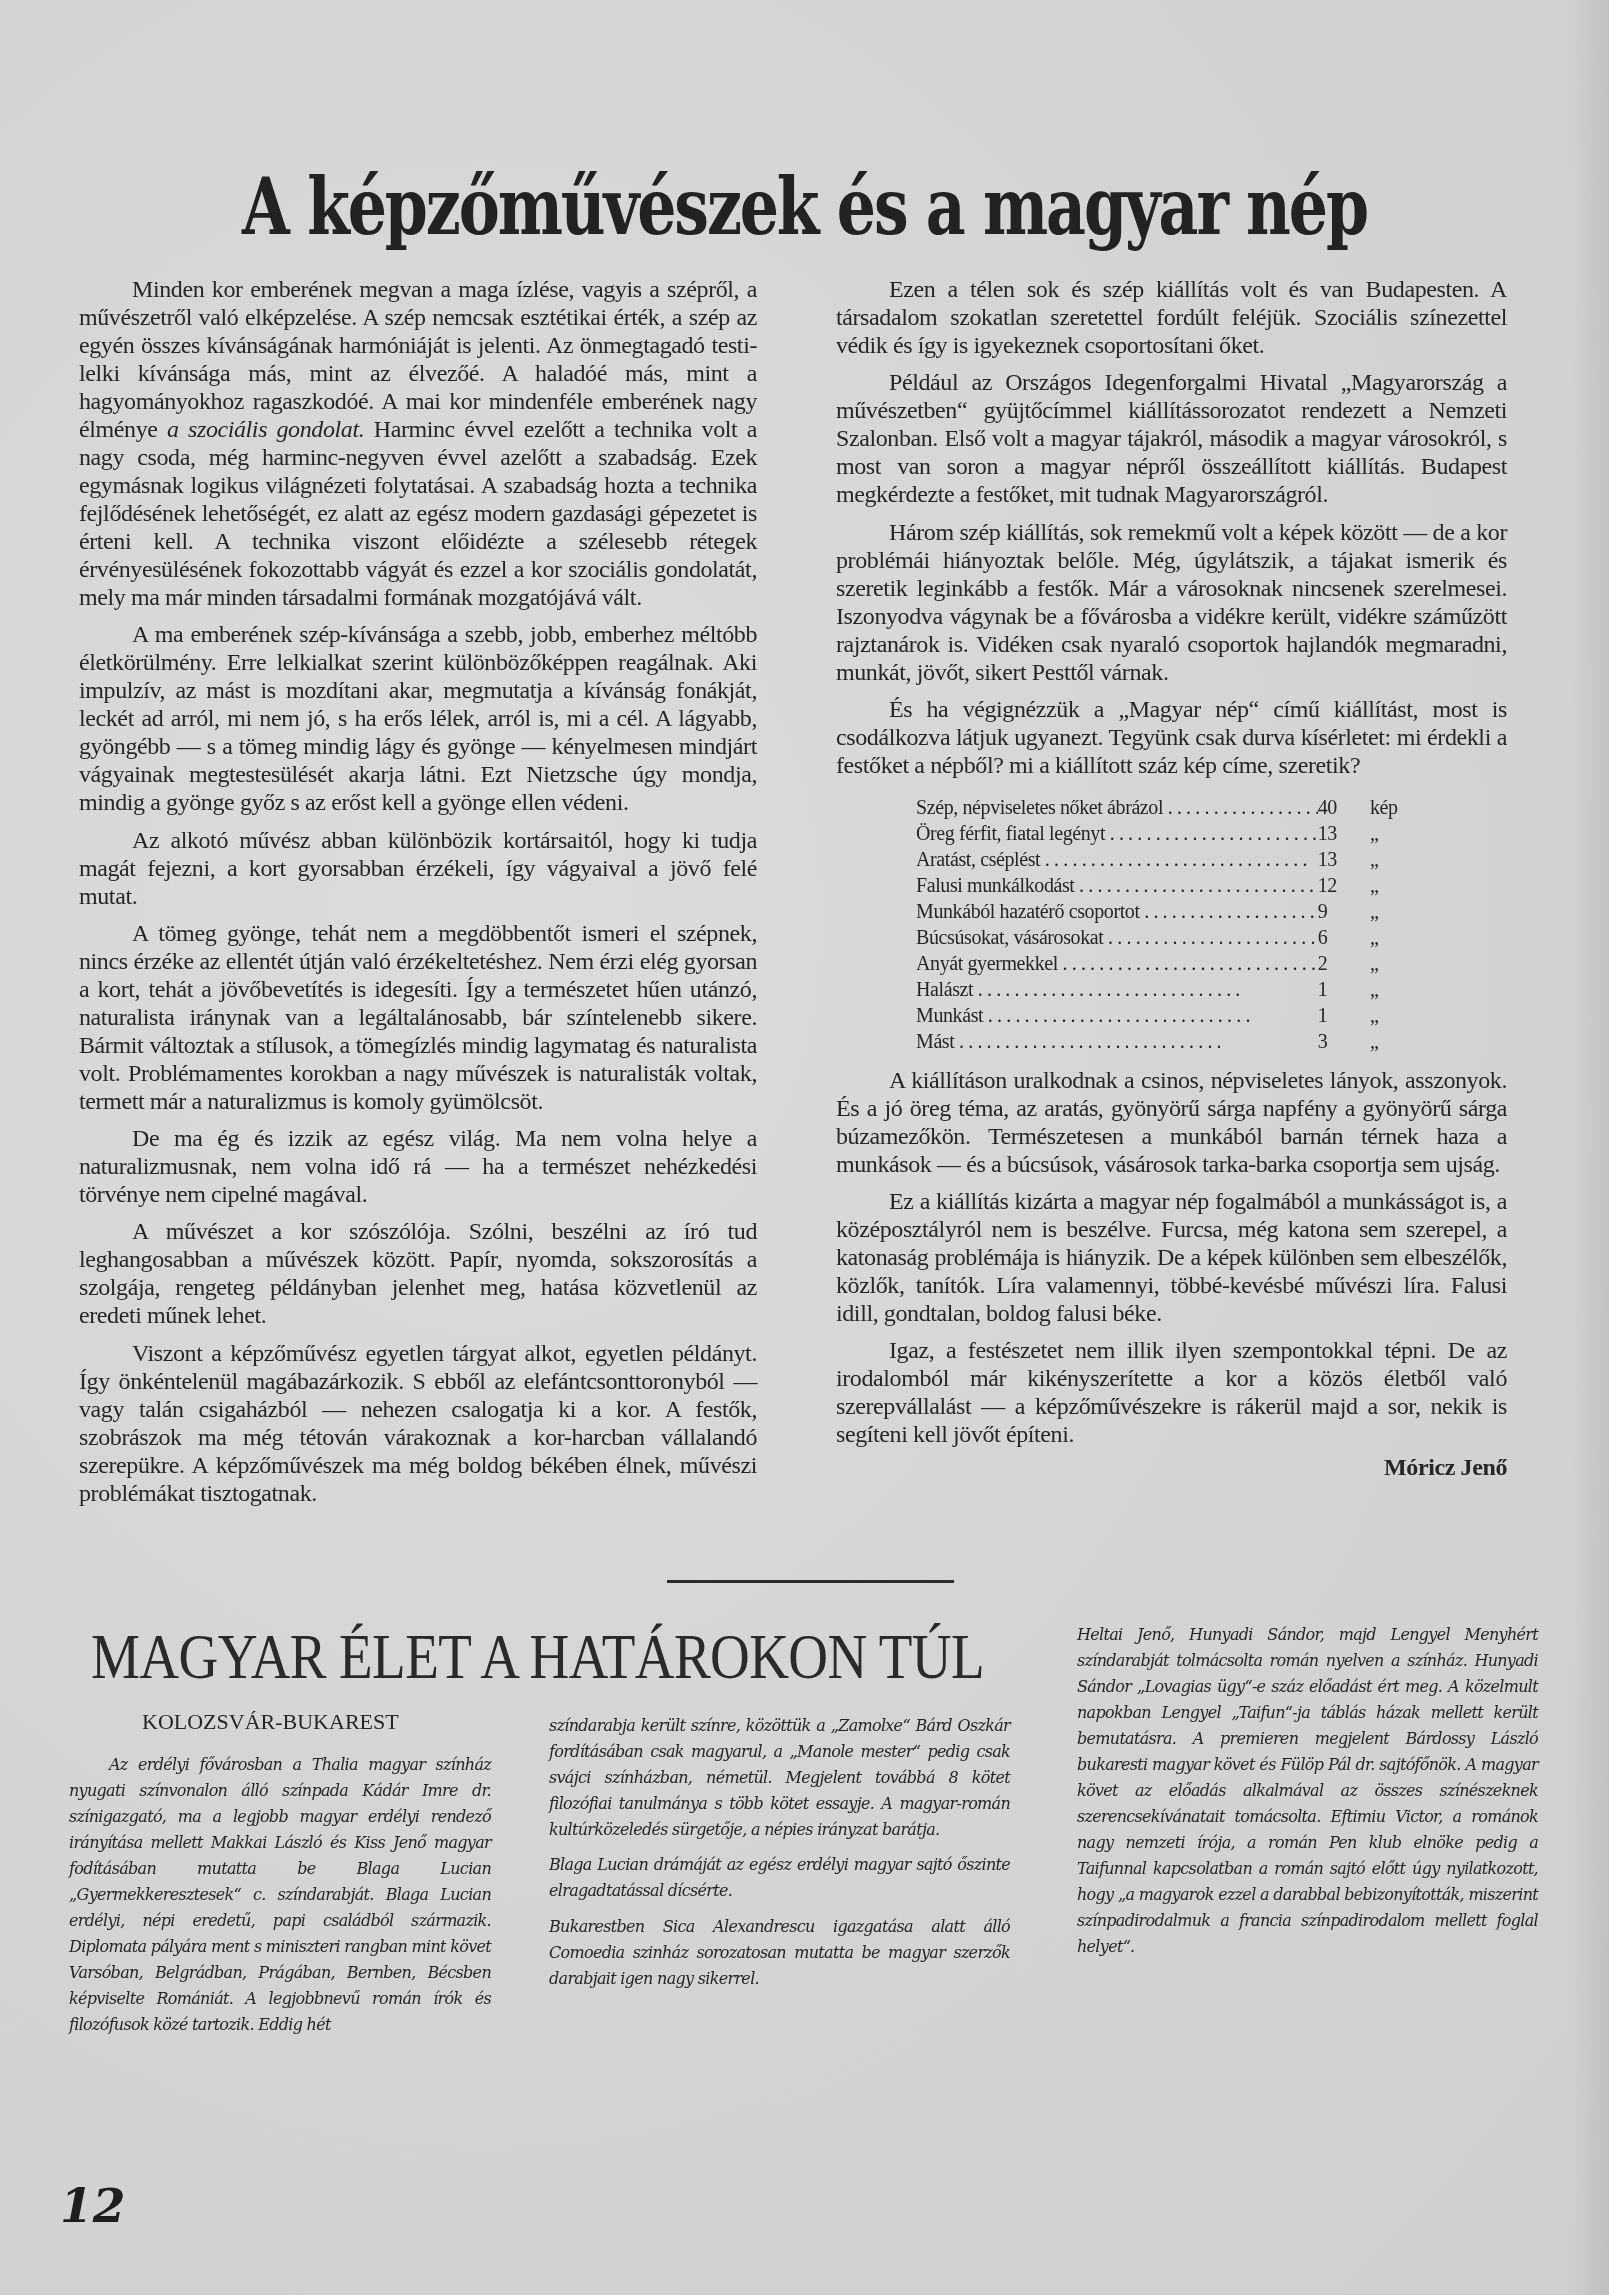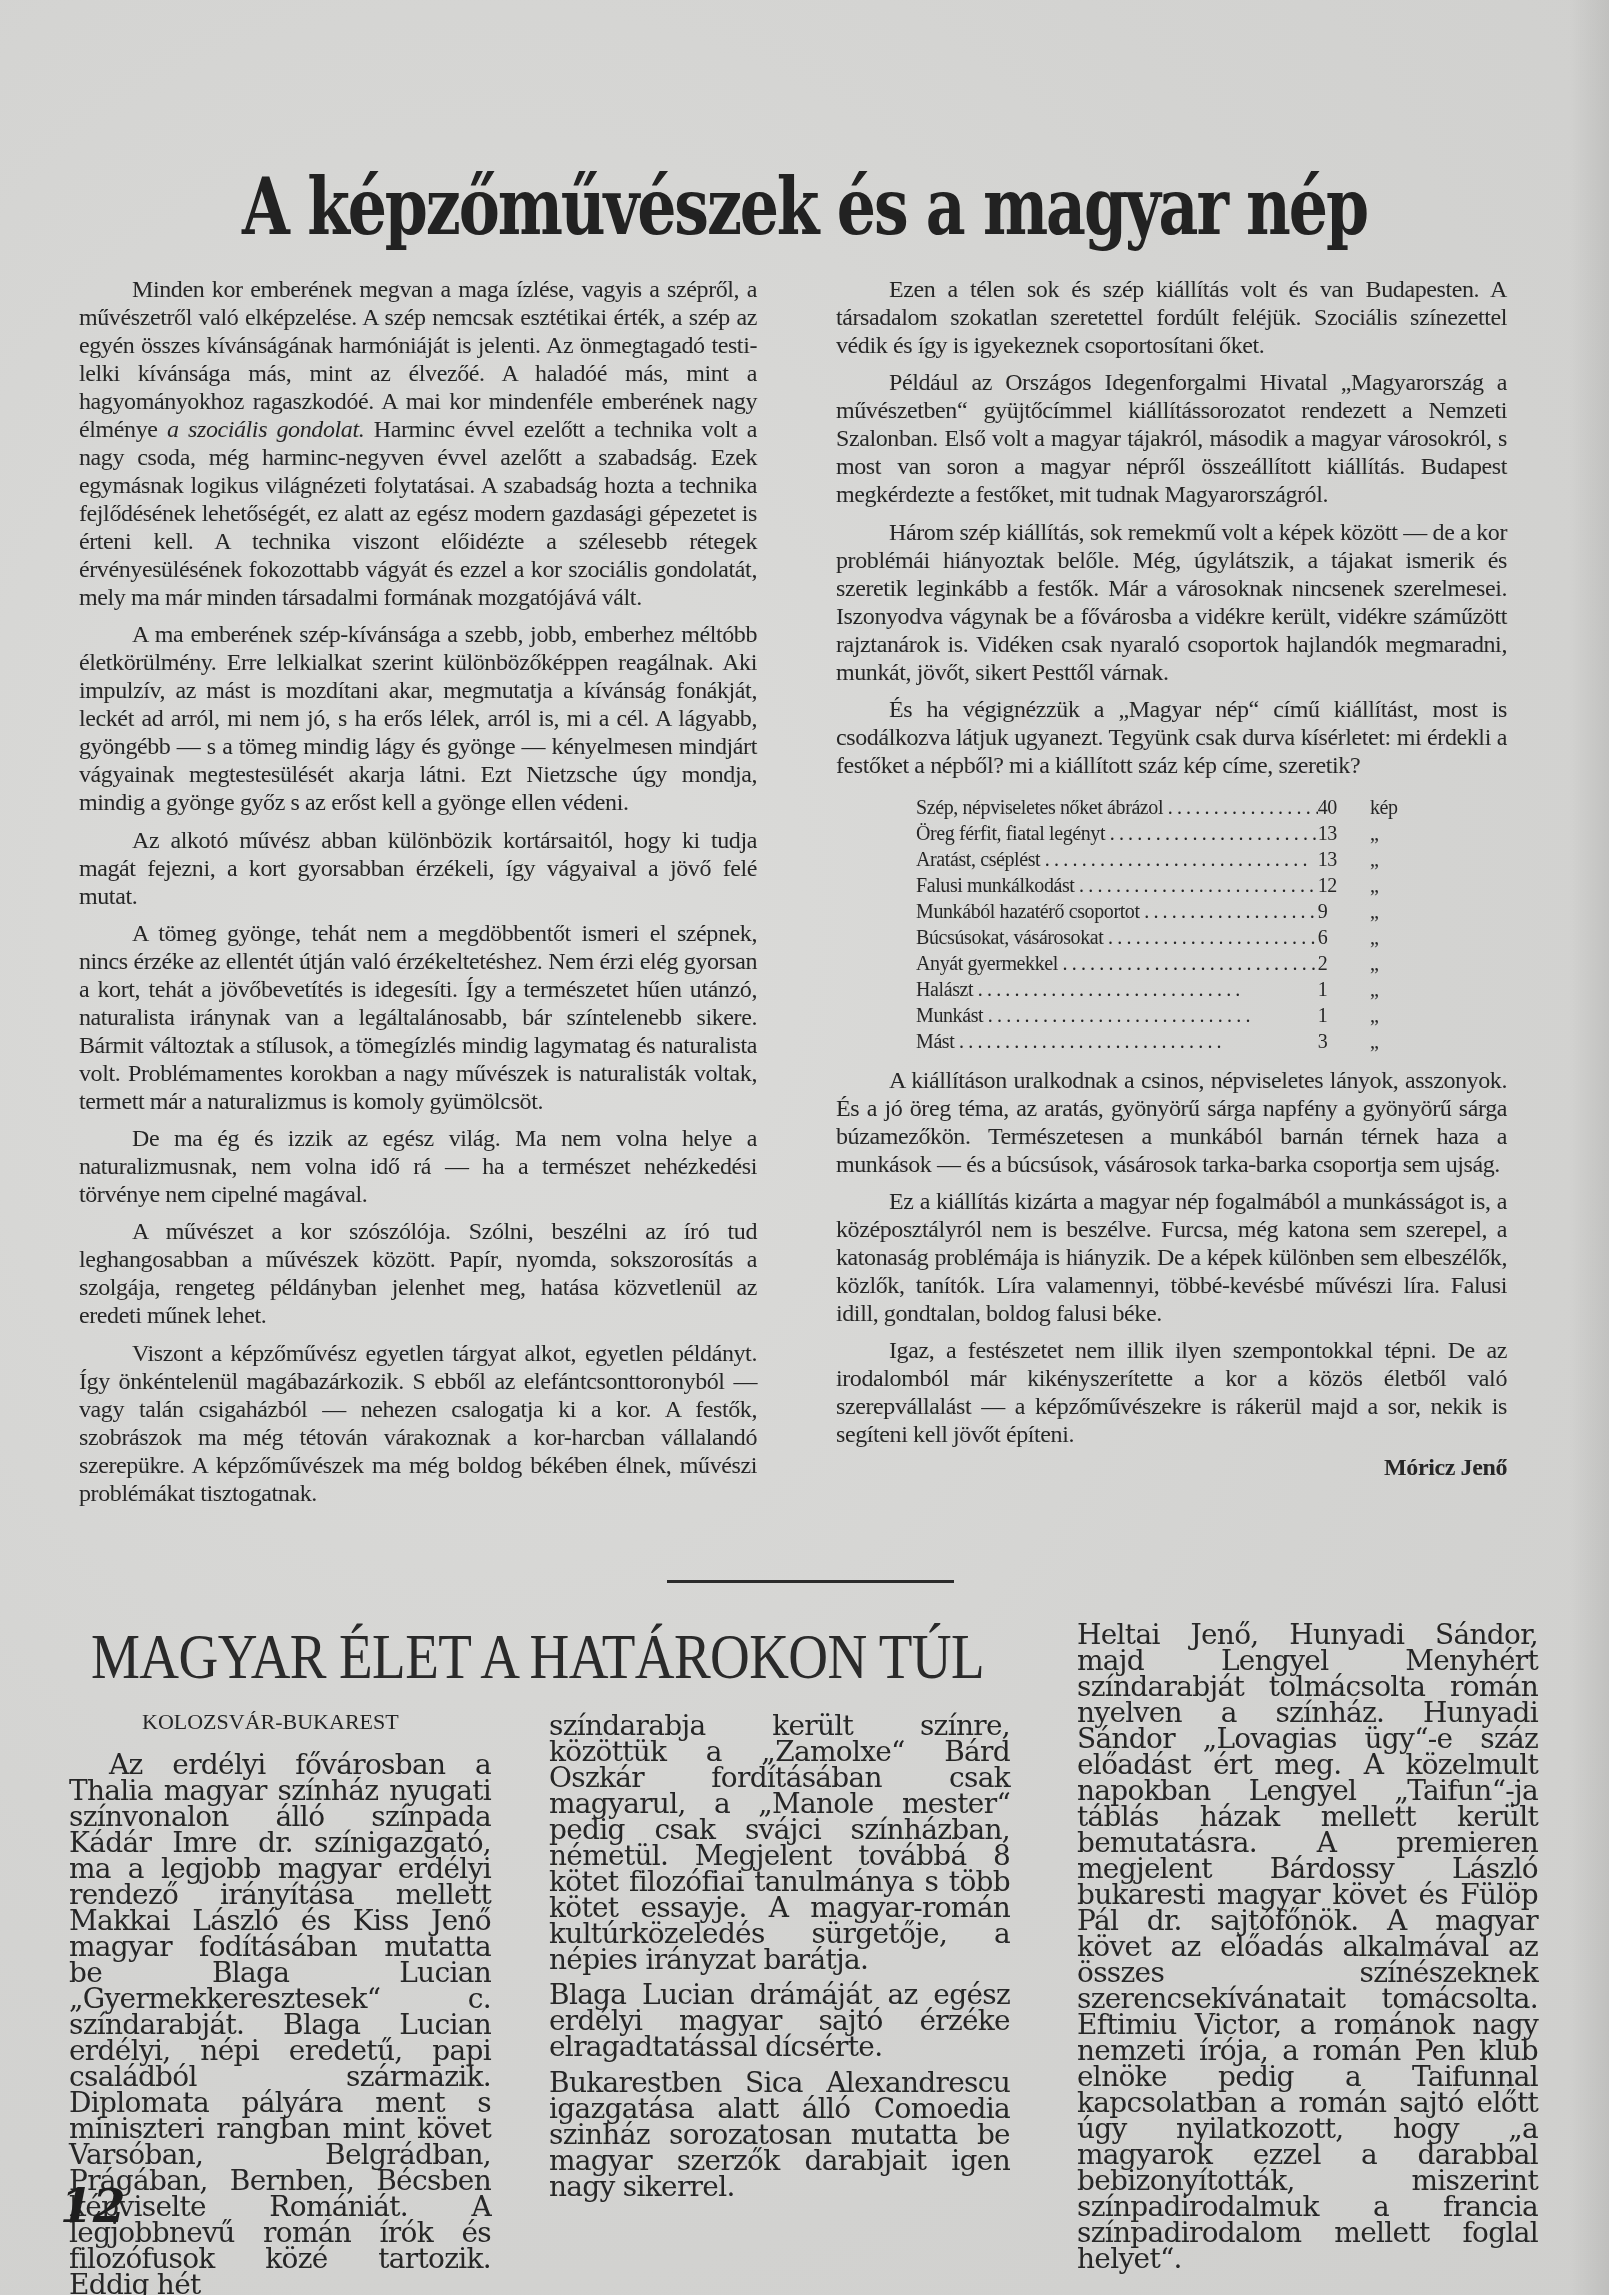"Heltai Jenő, Hunyadi Sándor, majd" .bcol { font-size: 28px -> 16px; font-style: none -> italic }
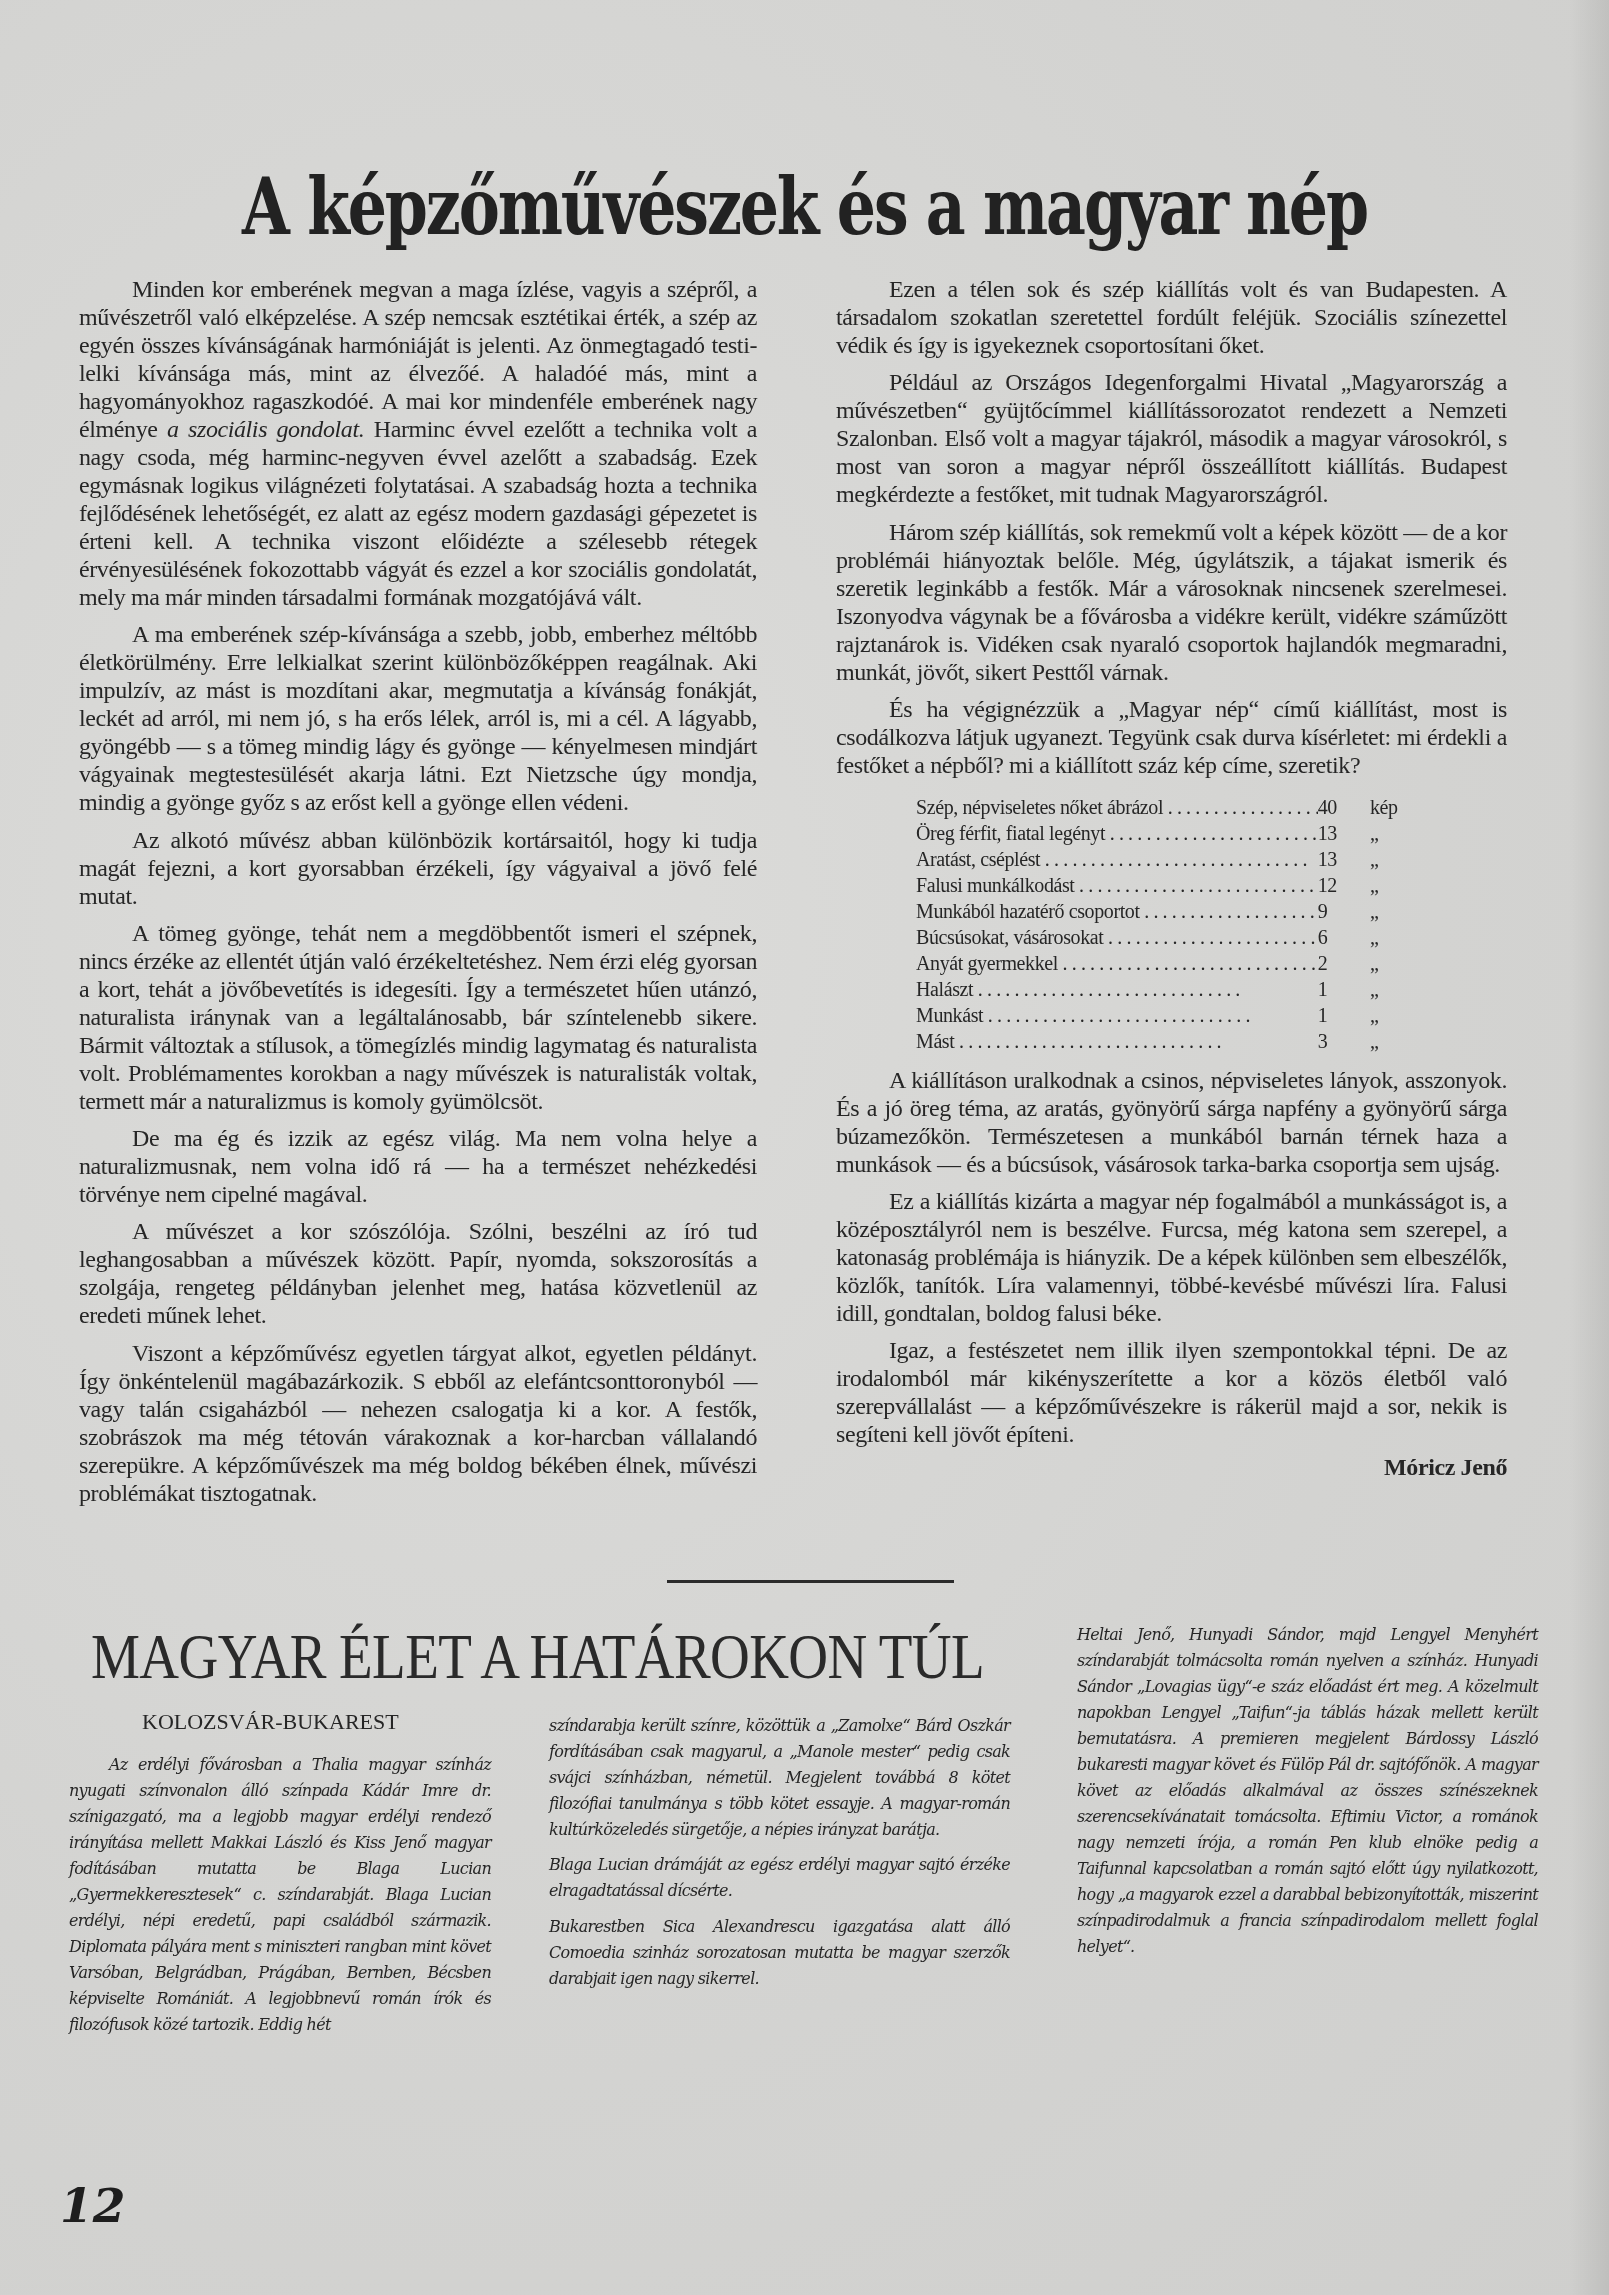"Blaga Lucian drámáját az egész" p { text: érzéke -> őszinte }
